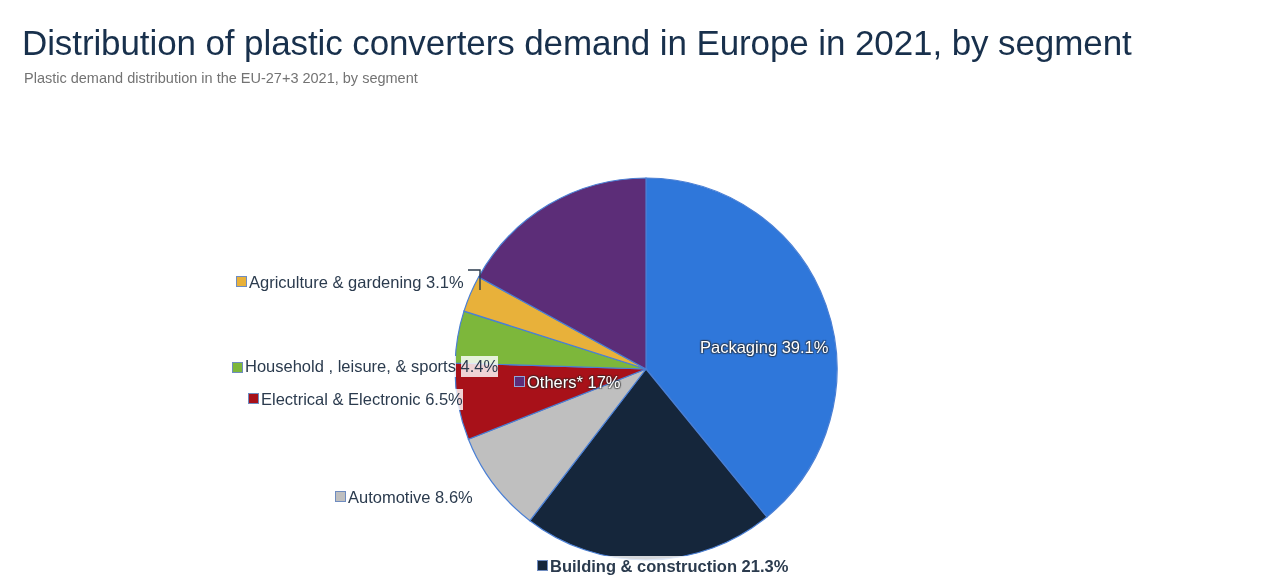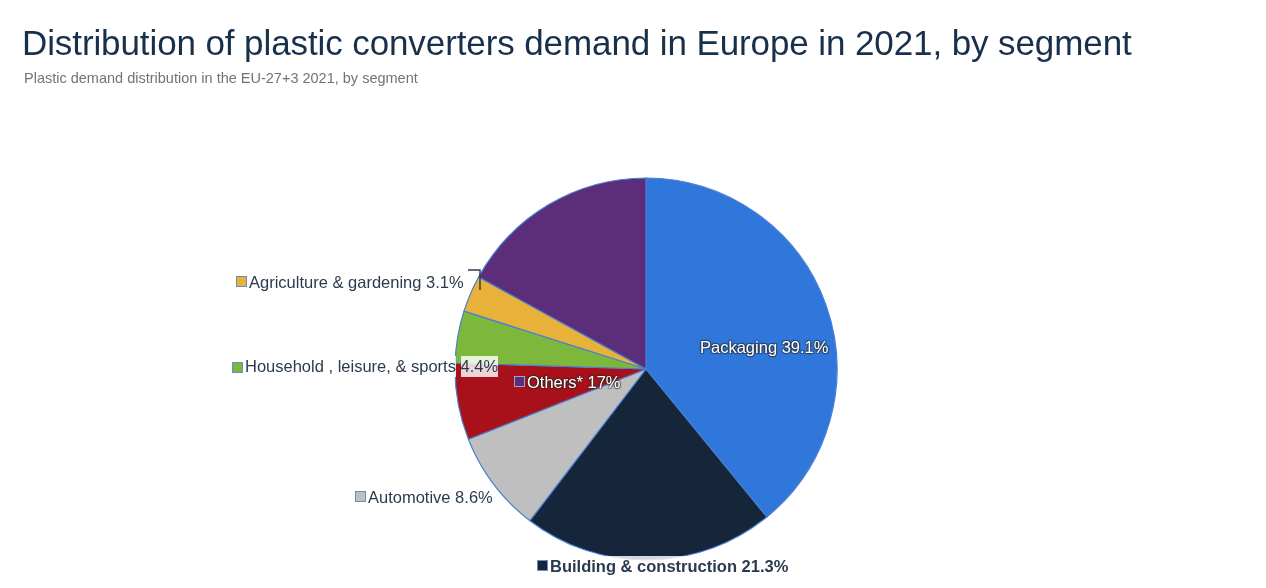"Electrical & Electronic 6.5%" div.pie-label { html: none -> <div> <span></span> <span>Electrical &amp; Electronic 6.5%</span> </div> }
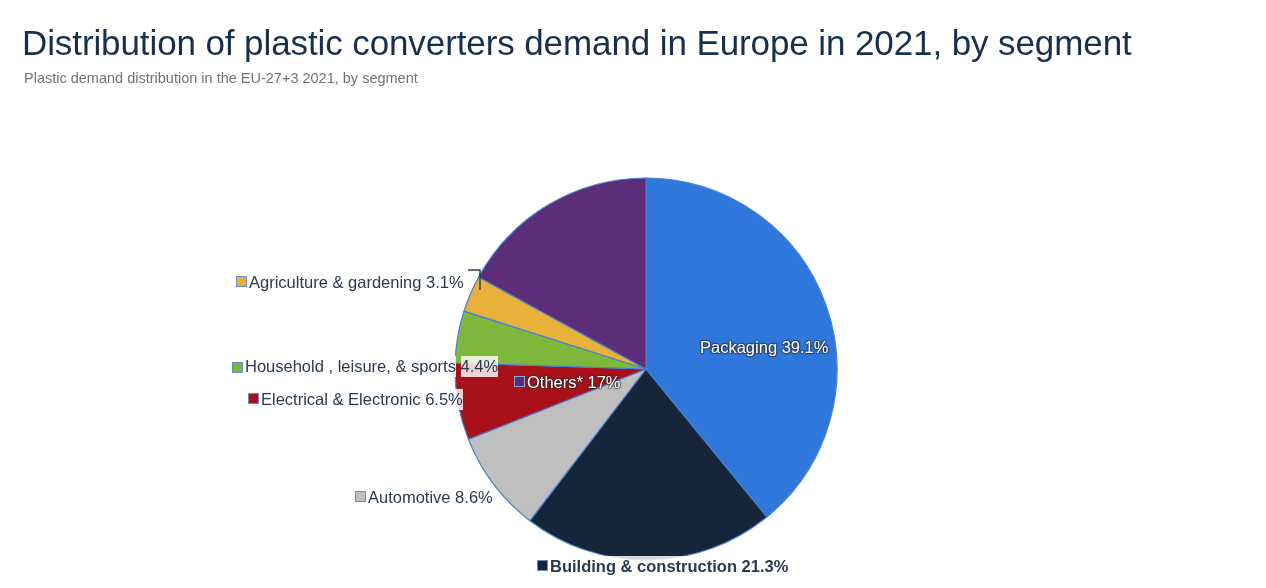"Automotive 8.6%" div.pie-label { left: 355px -> 335px }
